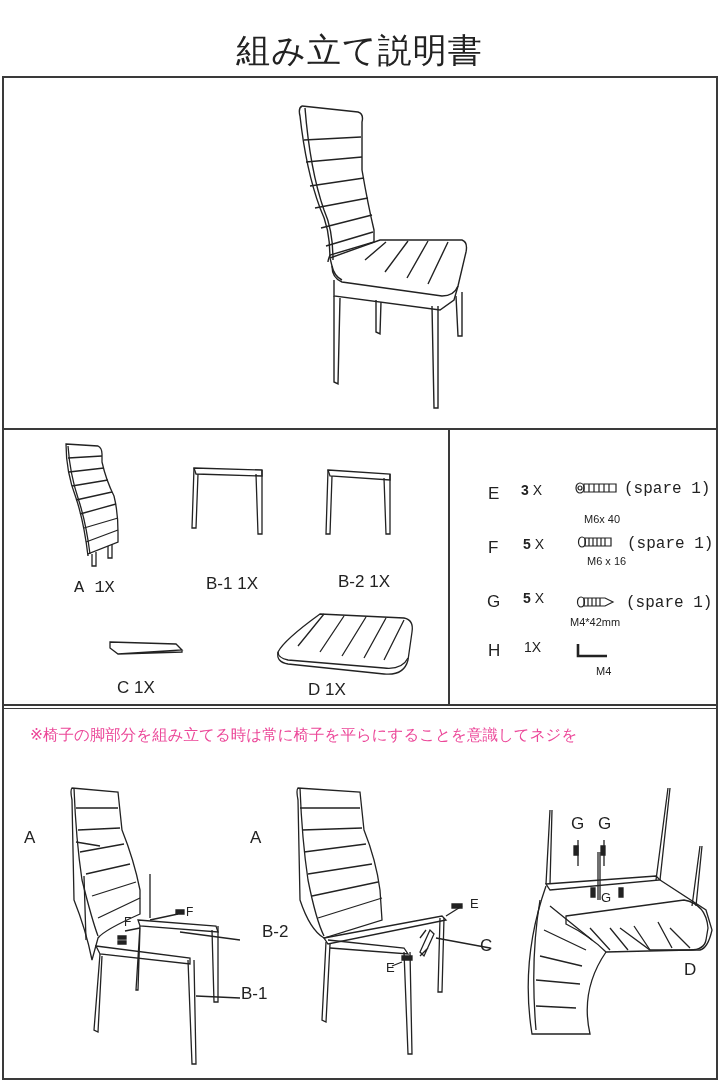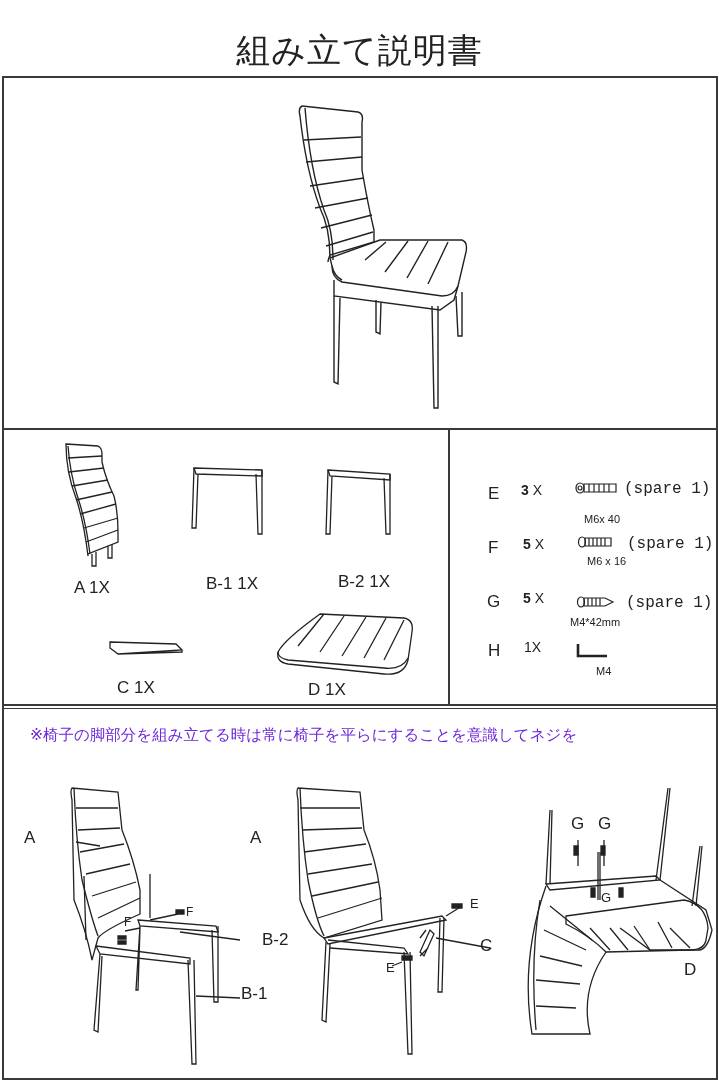"A 1X" div.lbl { font-family: none -> Liberation Mono, monospace }
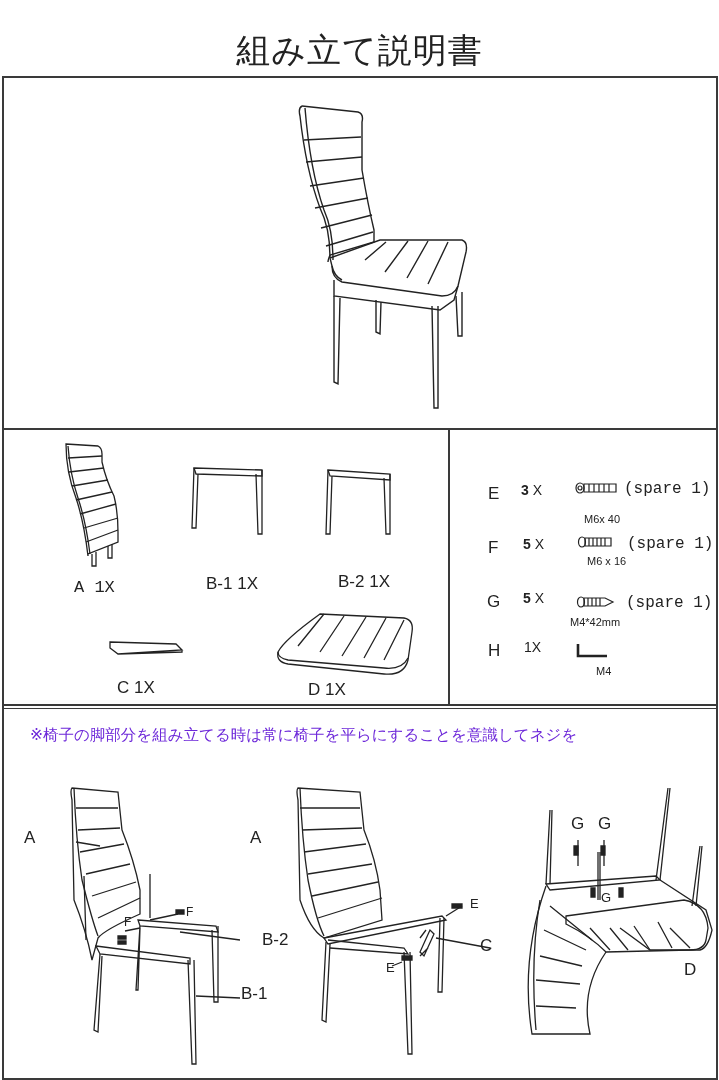"※椅子の脚部分を組み立てる時は常に椅子を平らにすることを意識してネジを" .note { color: #6d28d9 -> #ec4899 }
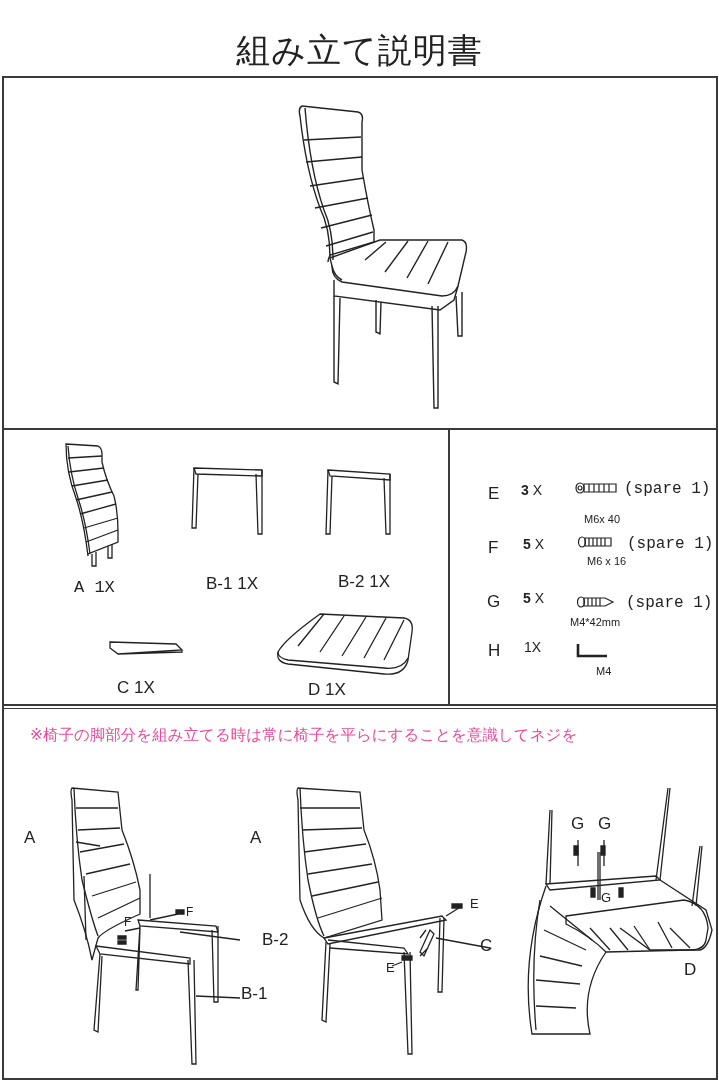"B-2" div.lbl { margin-top: 8px -> none }
